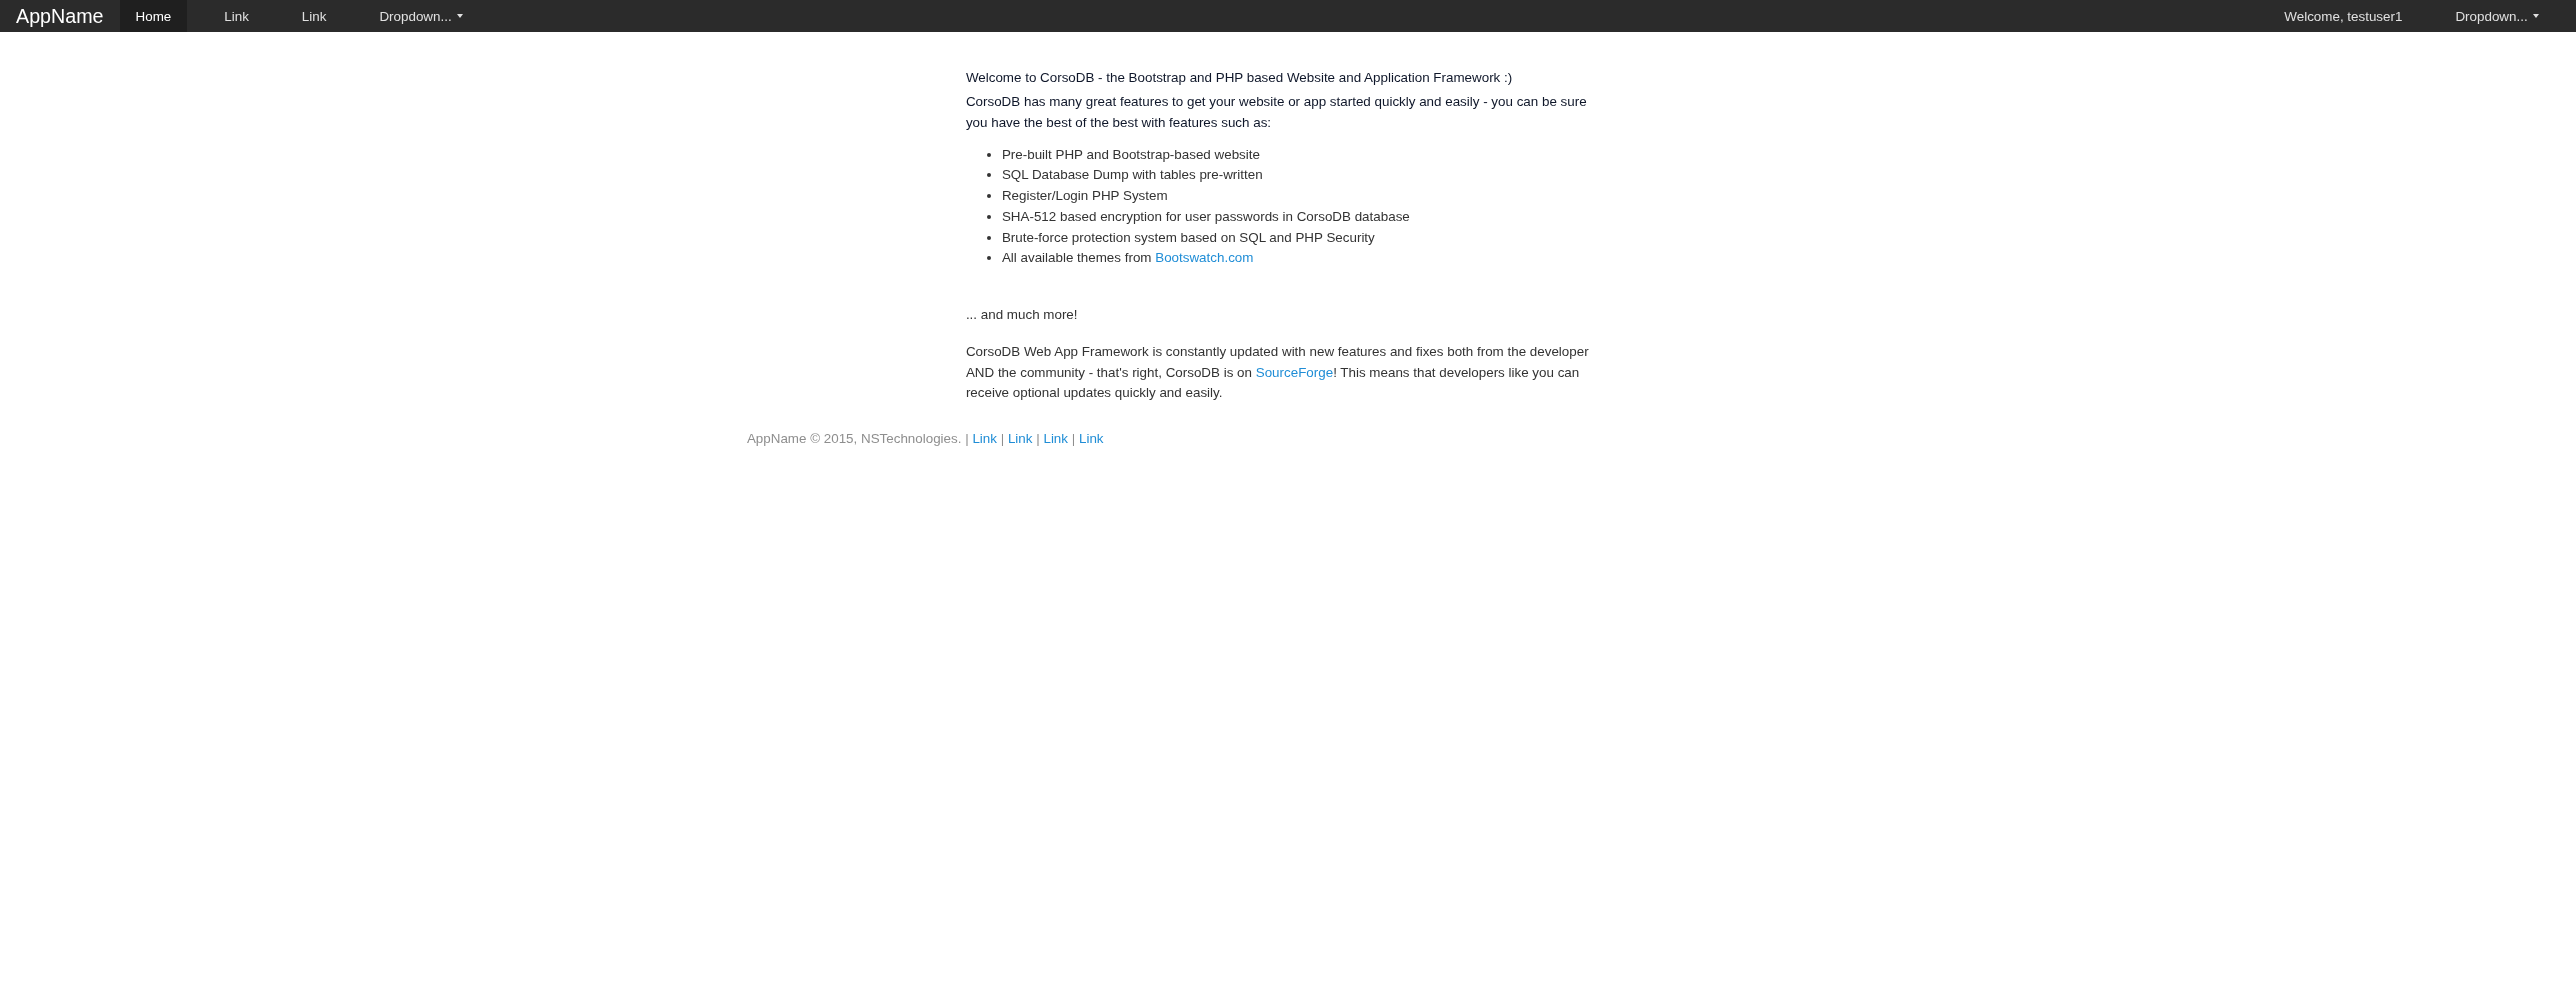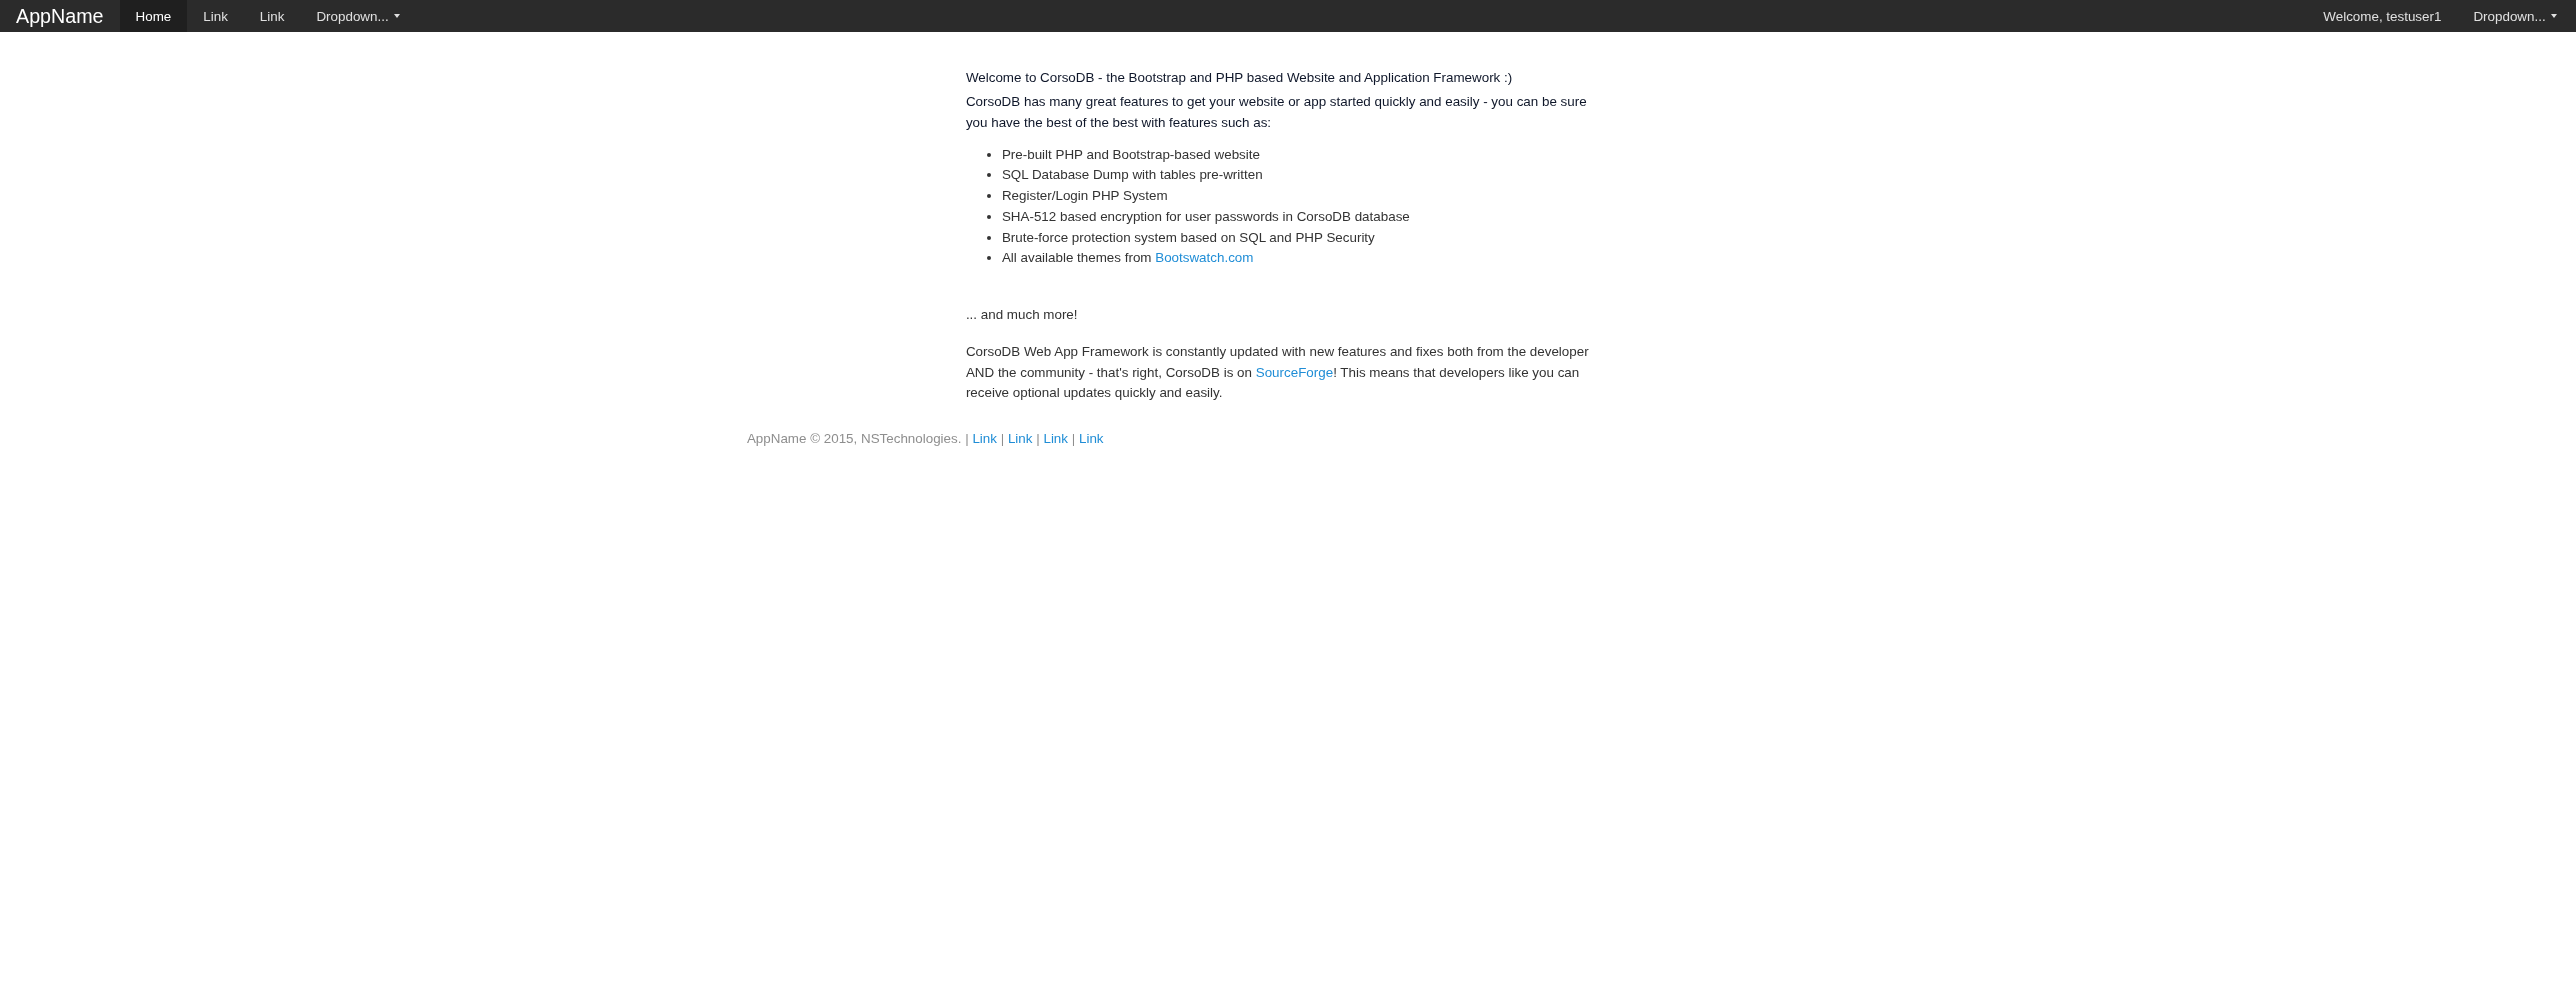"Home" .navbar ul { gap: none -> 21px }
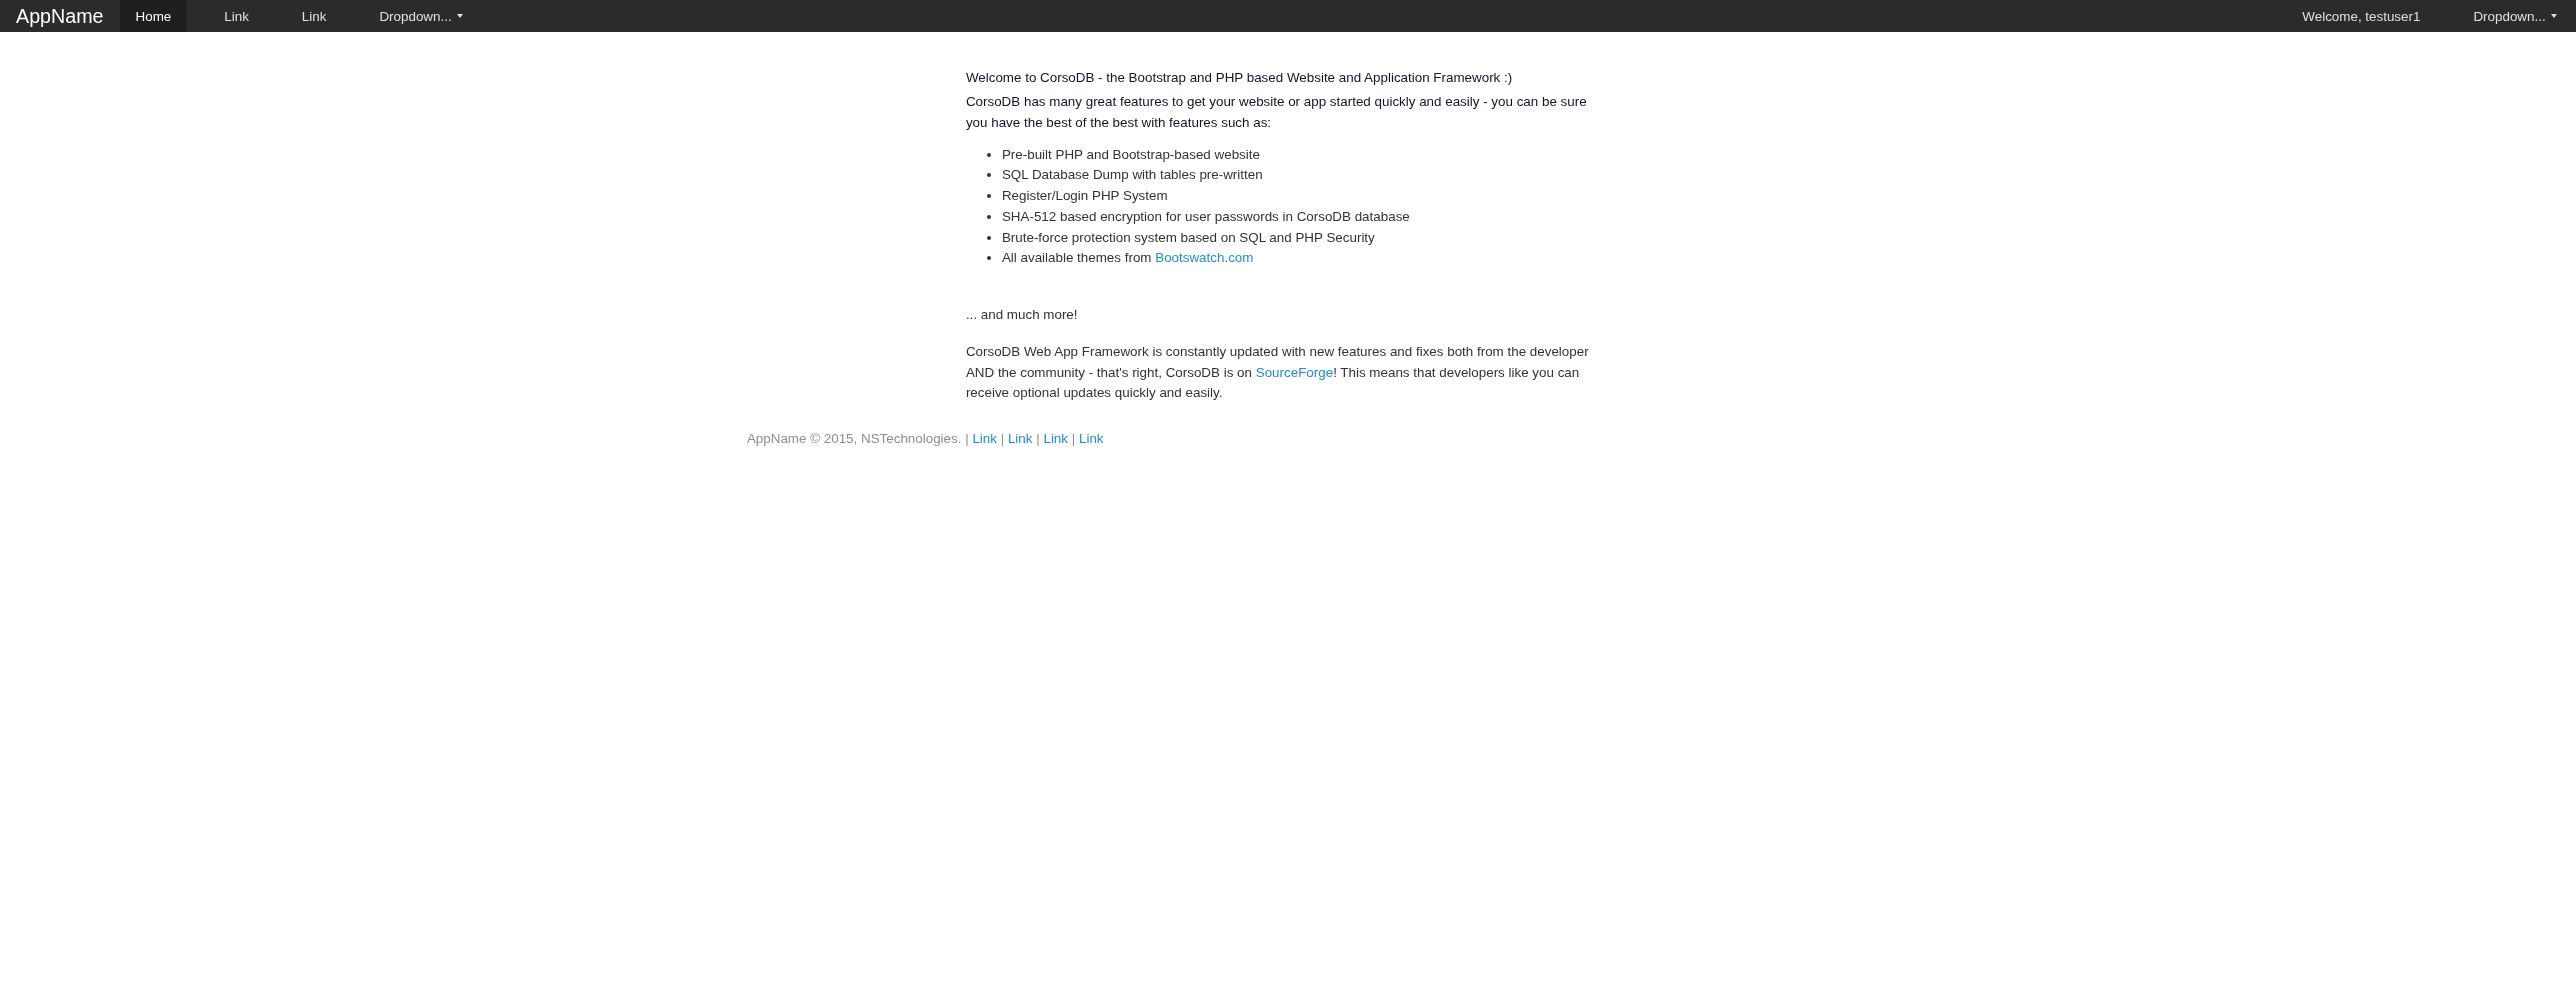"Welcome, testuser1" .navbar ul.right { padding-right: 3px -> 21px }
